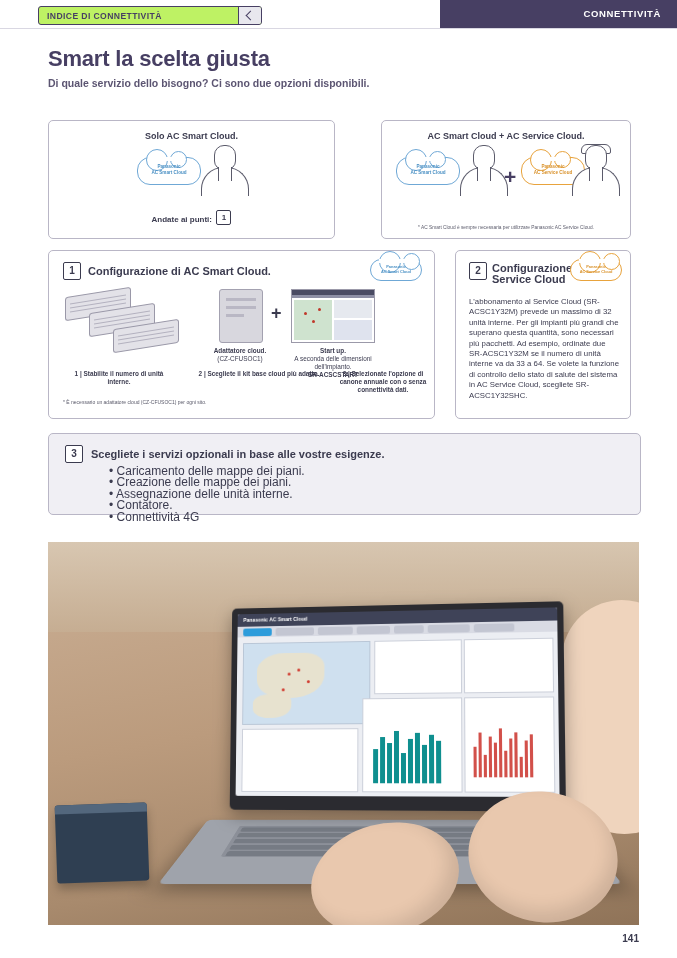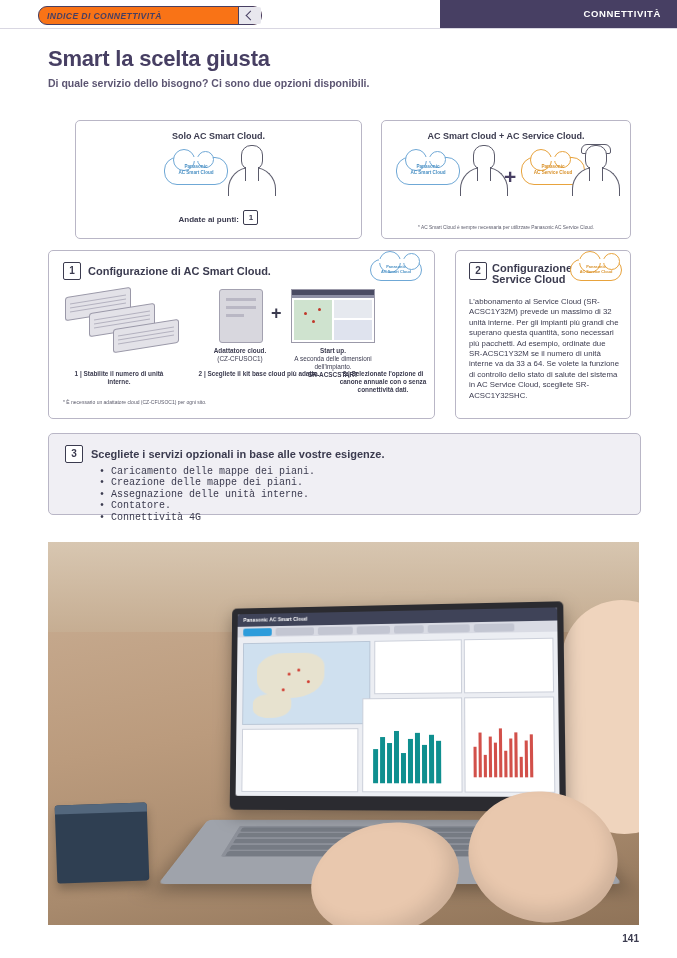"INDICE DI CONNETTIVITÀ" .idx-pill { background: #f97316 -> #bef264; border-radius: 9px -> 3px; font-style: italic -> none }
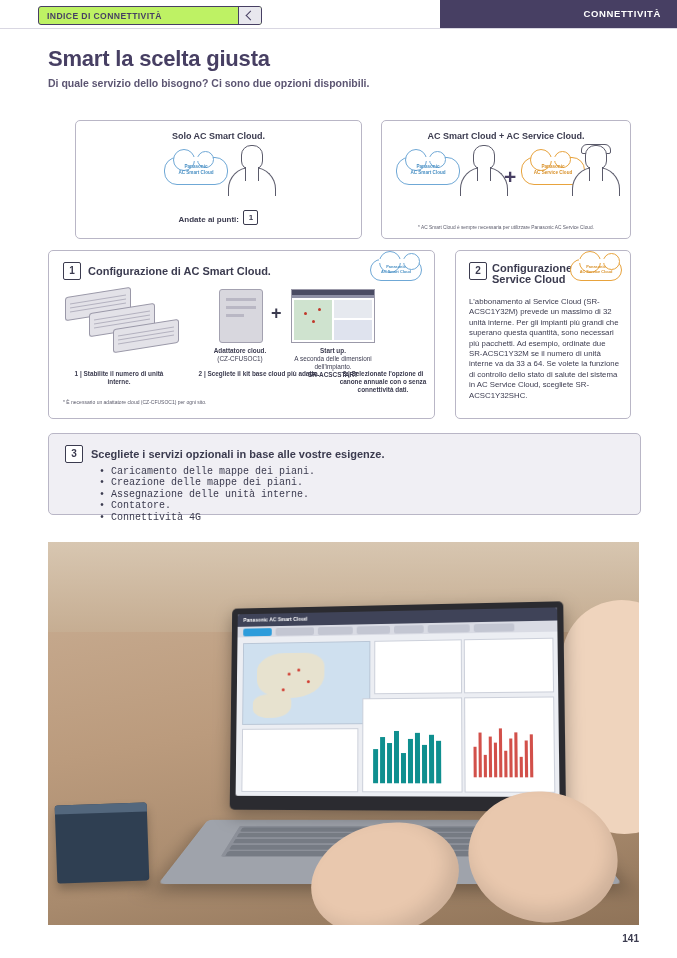"Solo AC Smart Cloud." #optA { margin-left: 27px -> none }
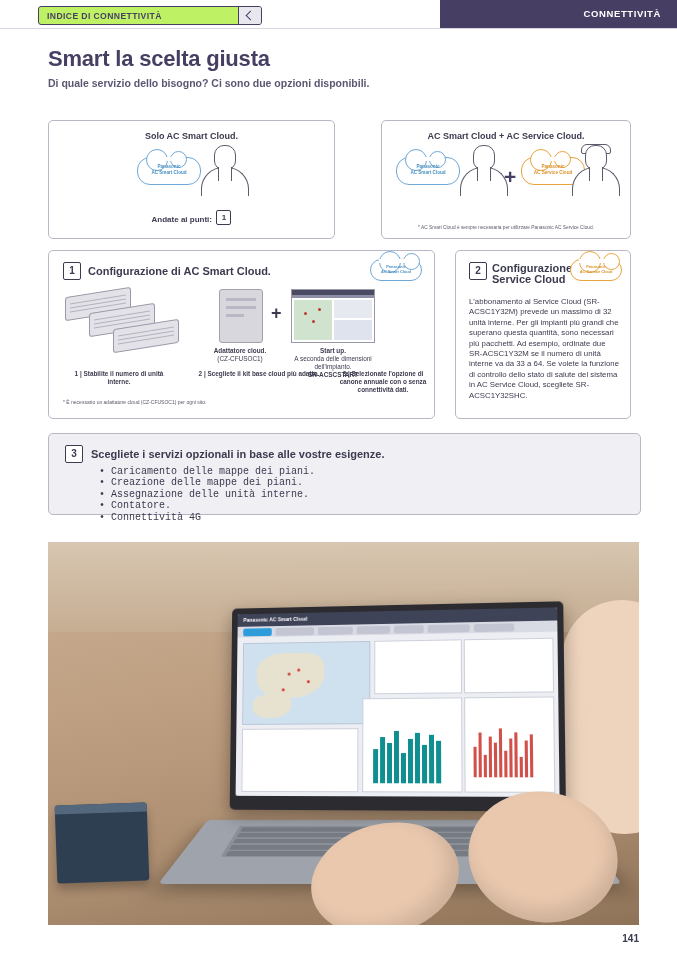"Caricamento delle mappe dei piani." .sec3-list { font-family: Liberation Mono, monospace -> none; font-size: 10px -> 12px; left: 50px -> 60px }
